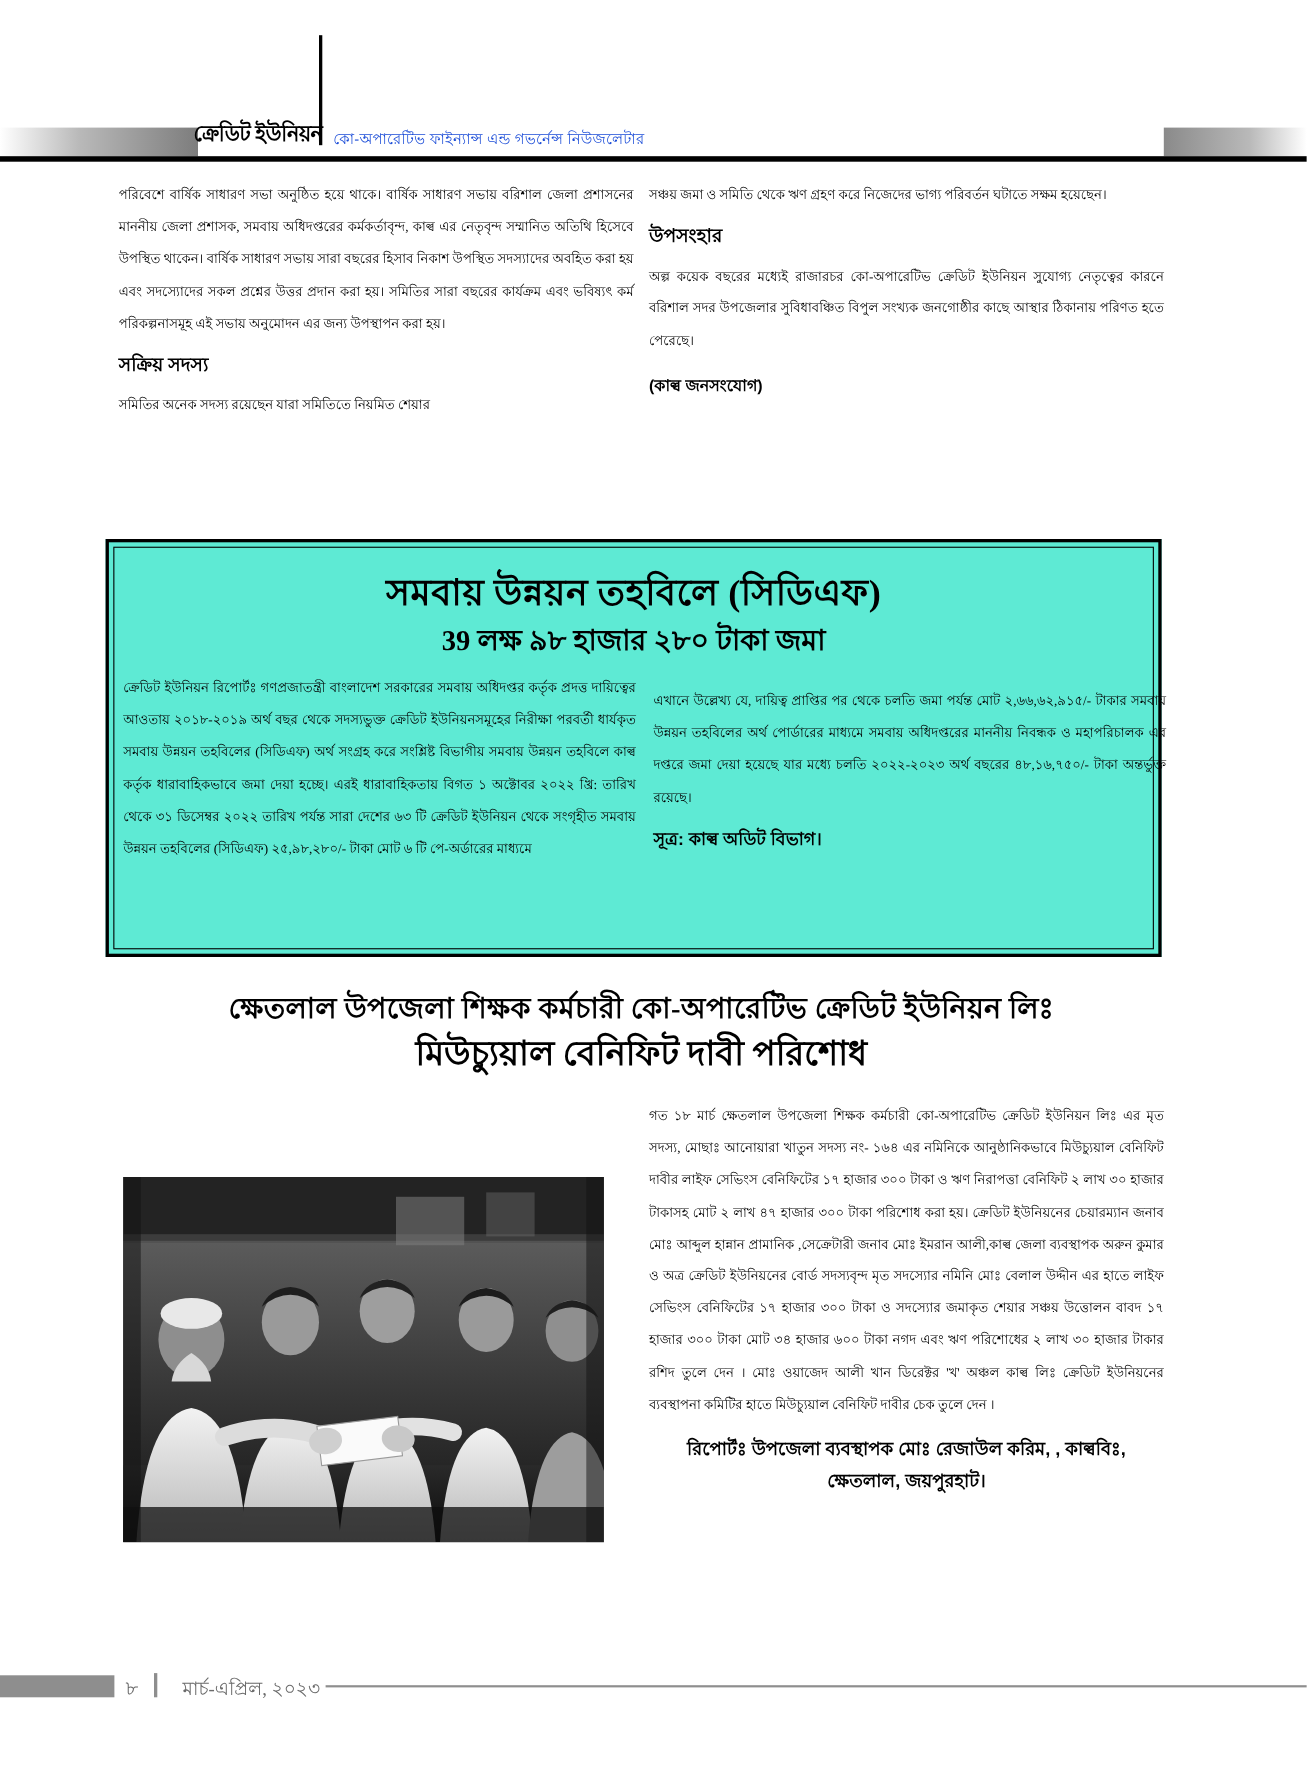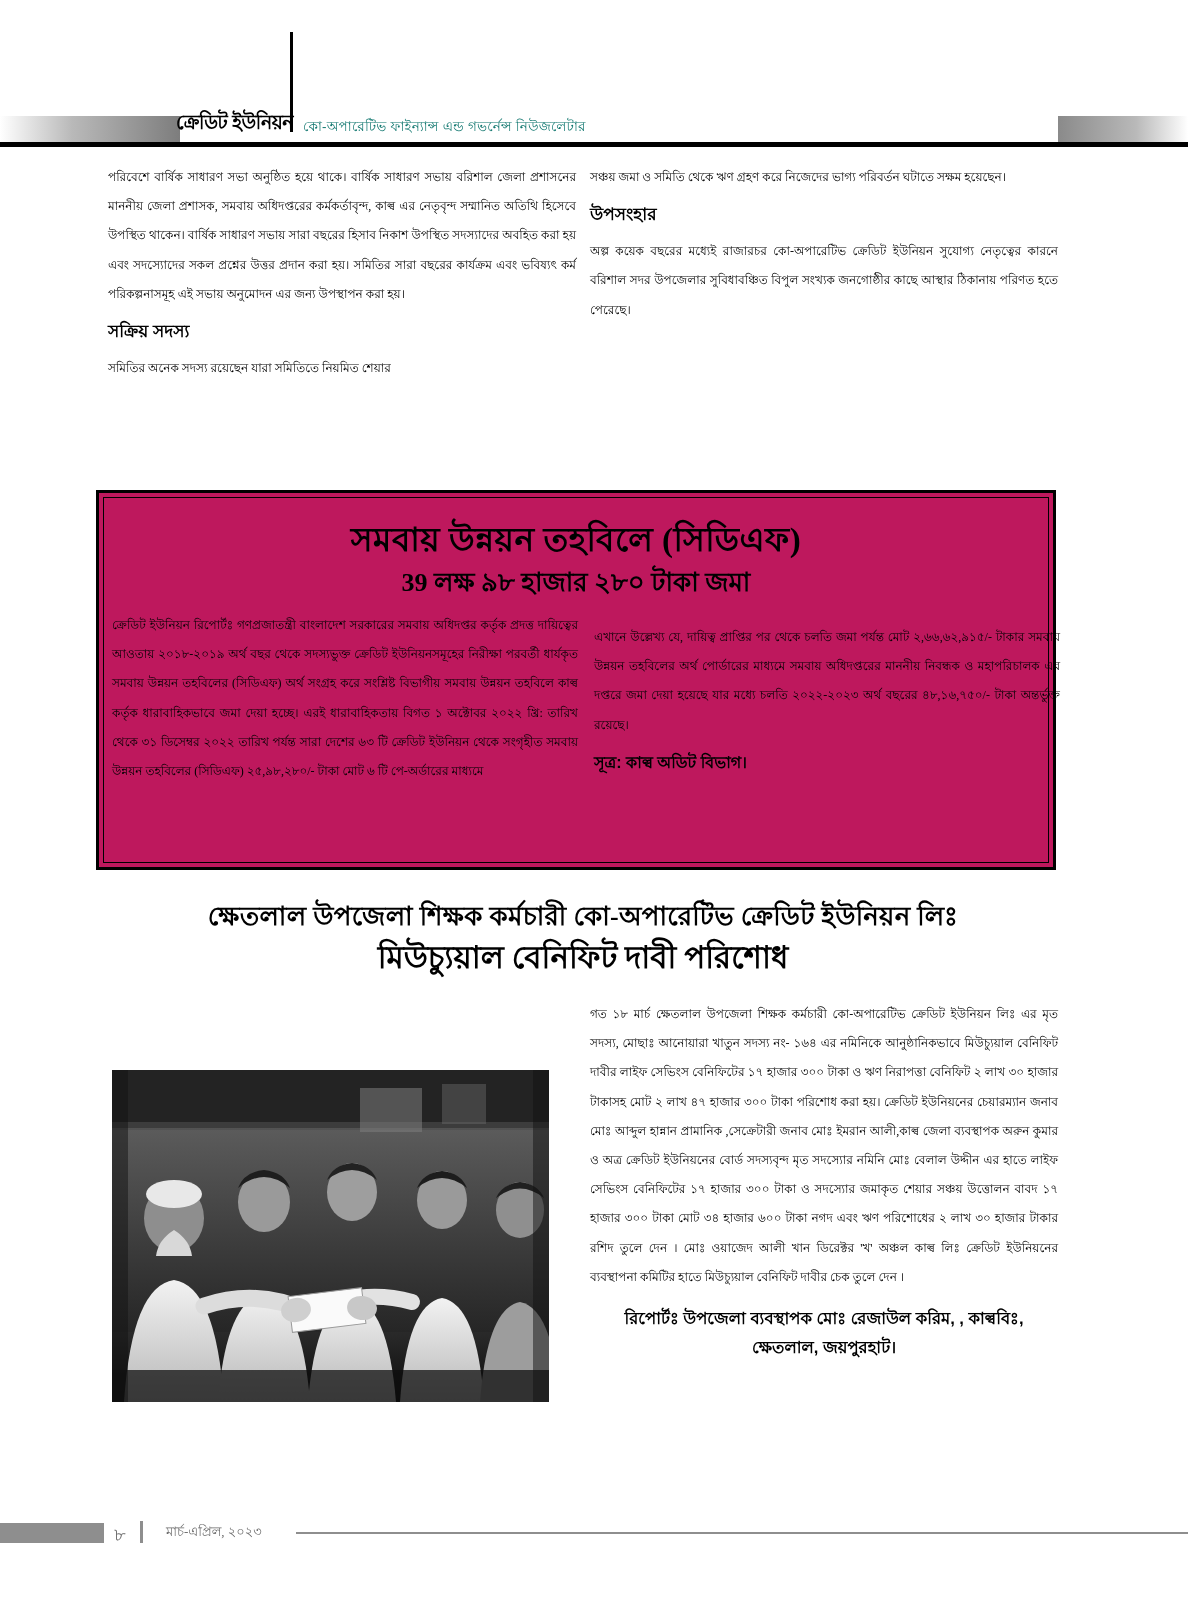"কো-অপারেটিভ ফাইন্যান্স এন্ড গভর্নেন্স" .mast-sub { color: #0f766e -> #1d4ed8 }
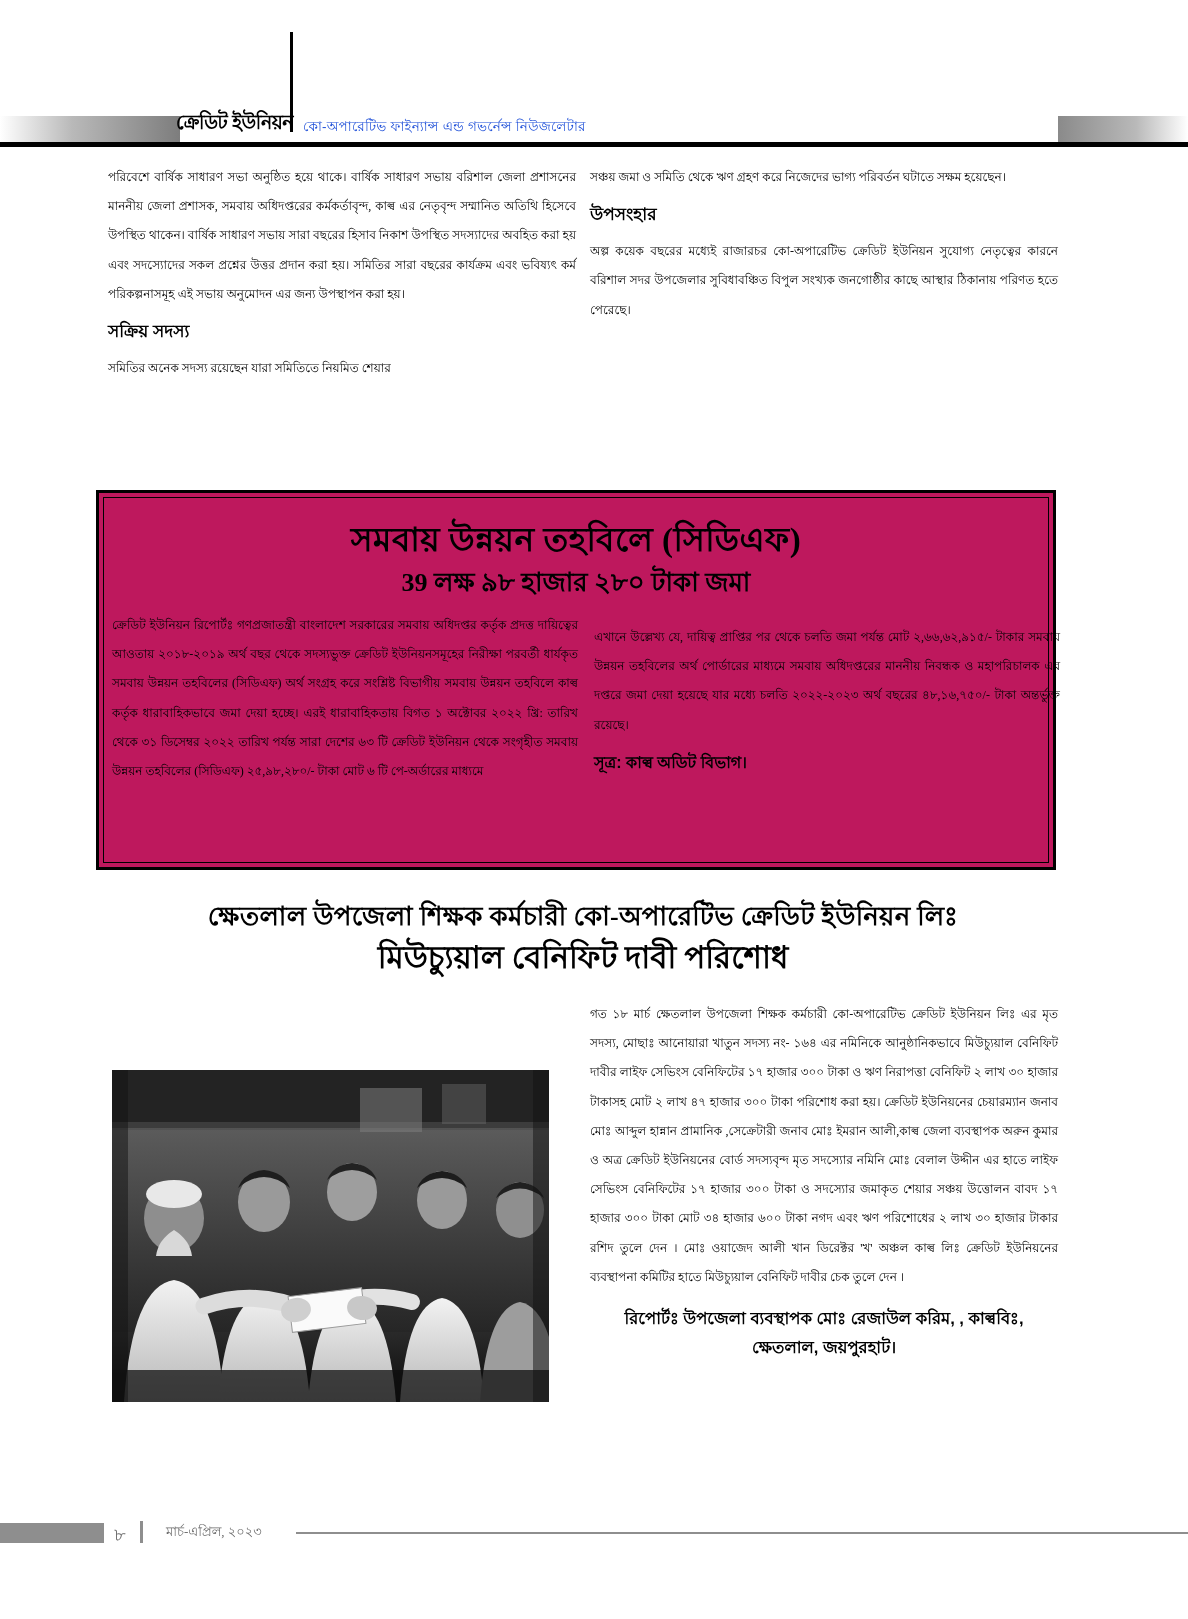"(কাল্ব জনসংযোগ)" div.byline { html: none -> <div>(কাল্ব জনসংযোগ)</div> }
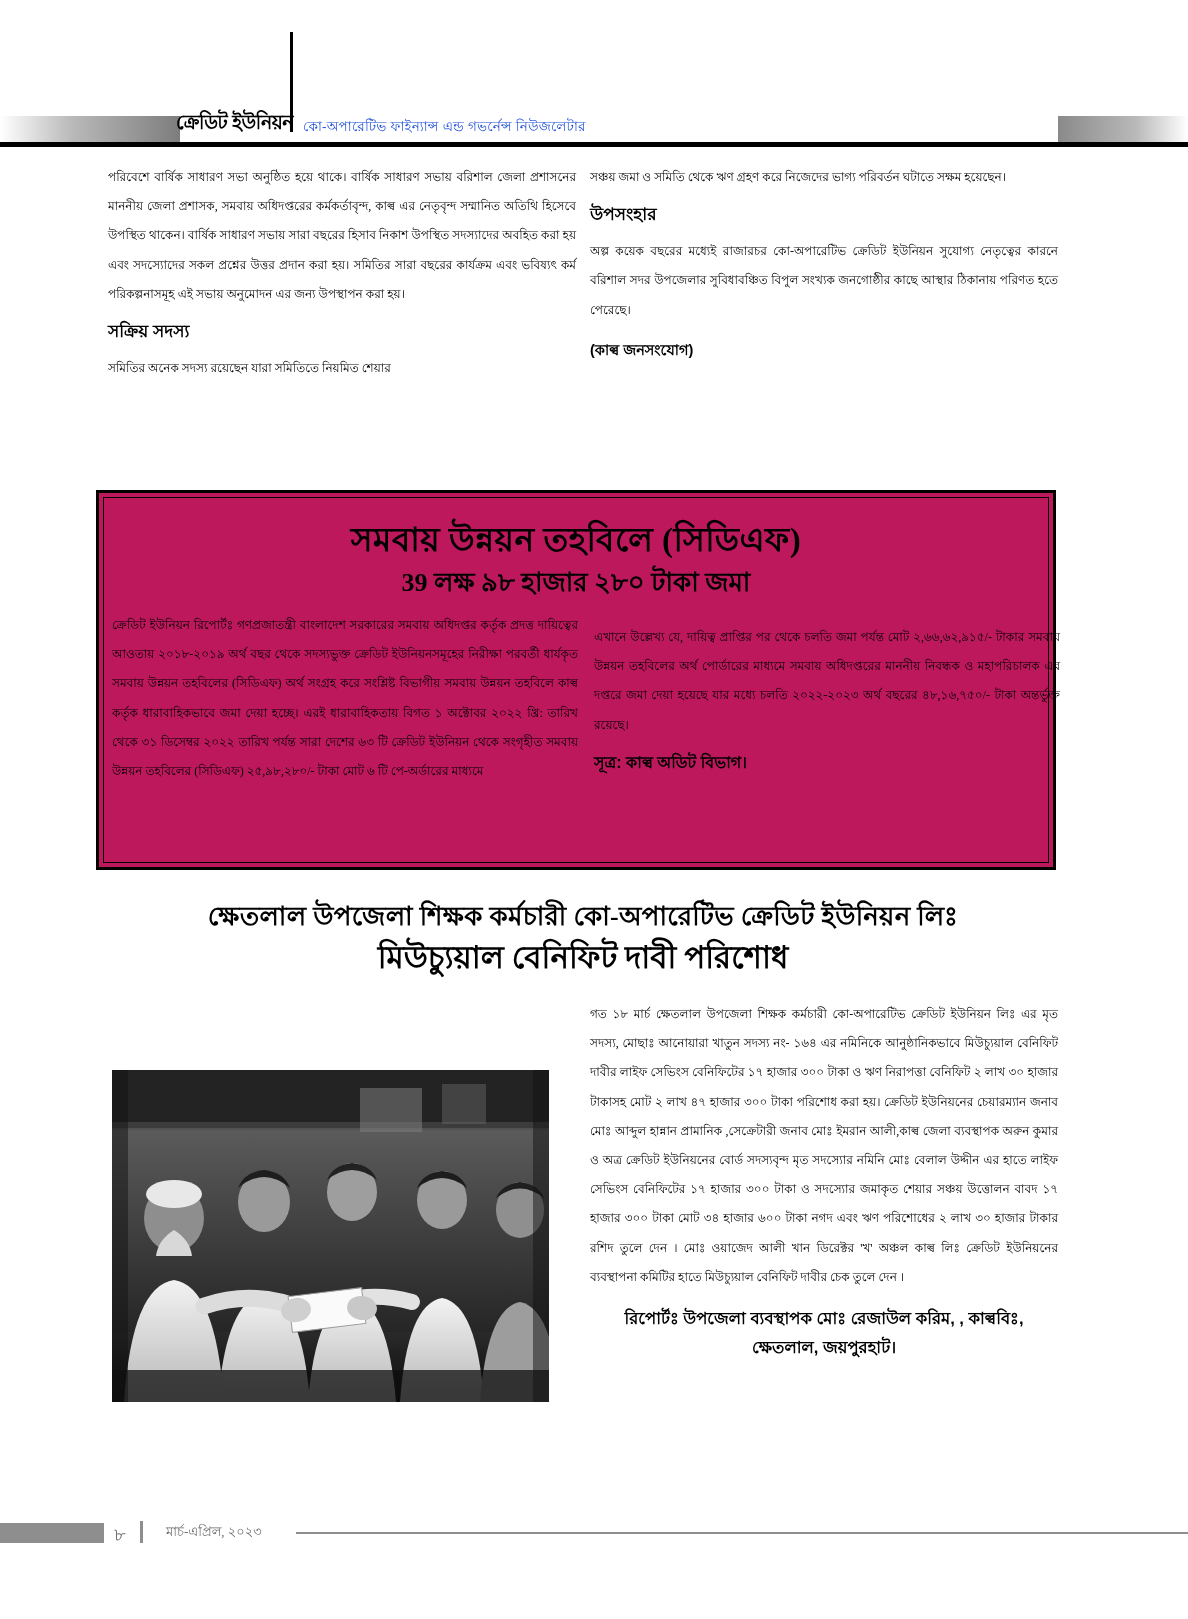"সমবায় উন্নয়ন তহবিলে (সিডিএফ)" .cdf-box { background: #be185d -> #5eead4 }
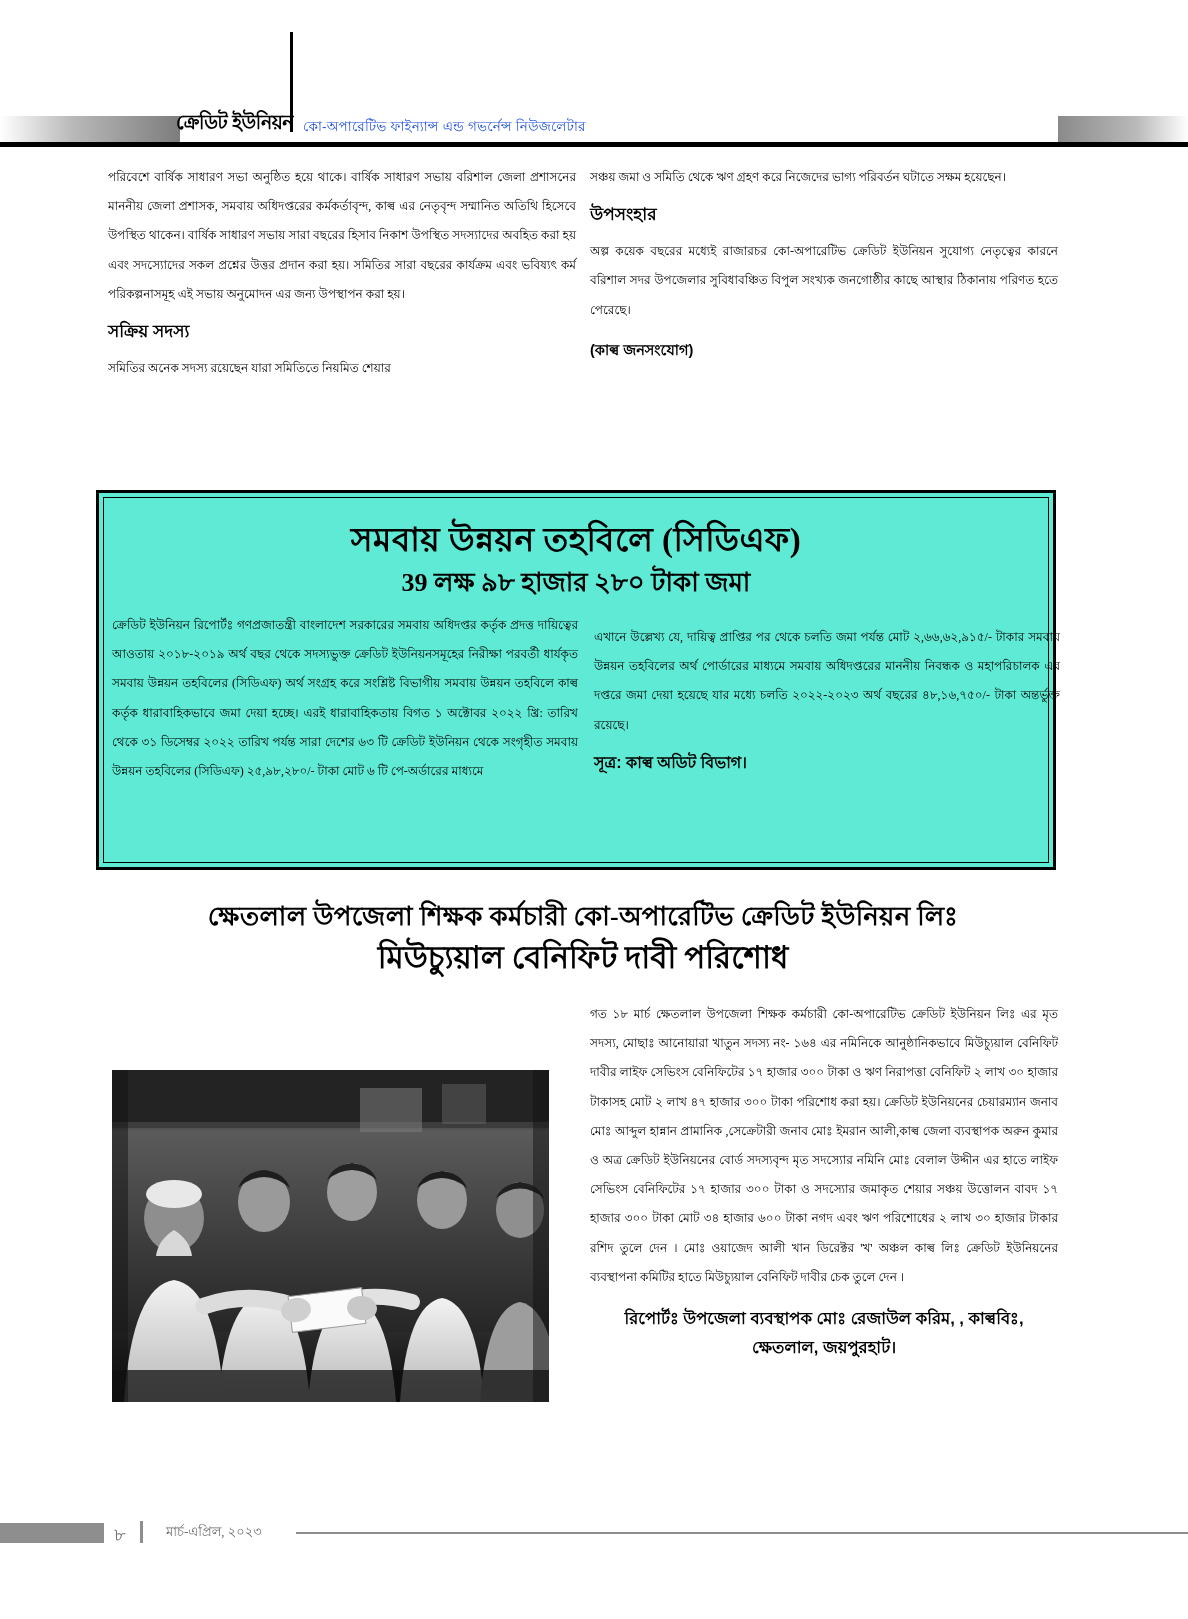"মার্চ-এপ্রিল, ২০২৩" .foot-date { font-size: 13px -> 17px }
